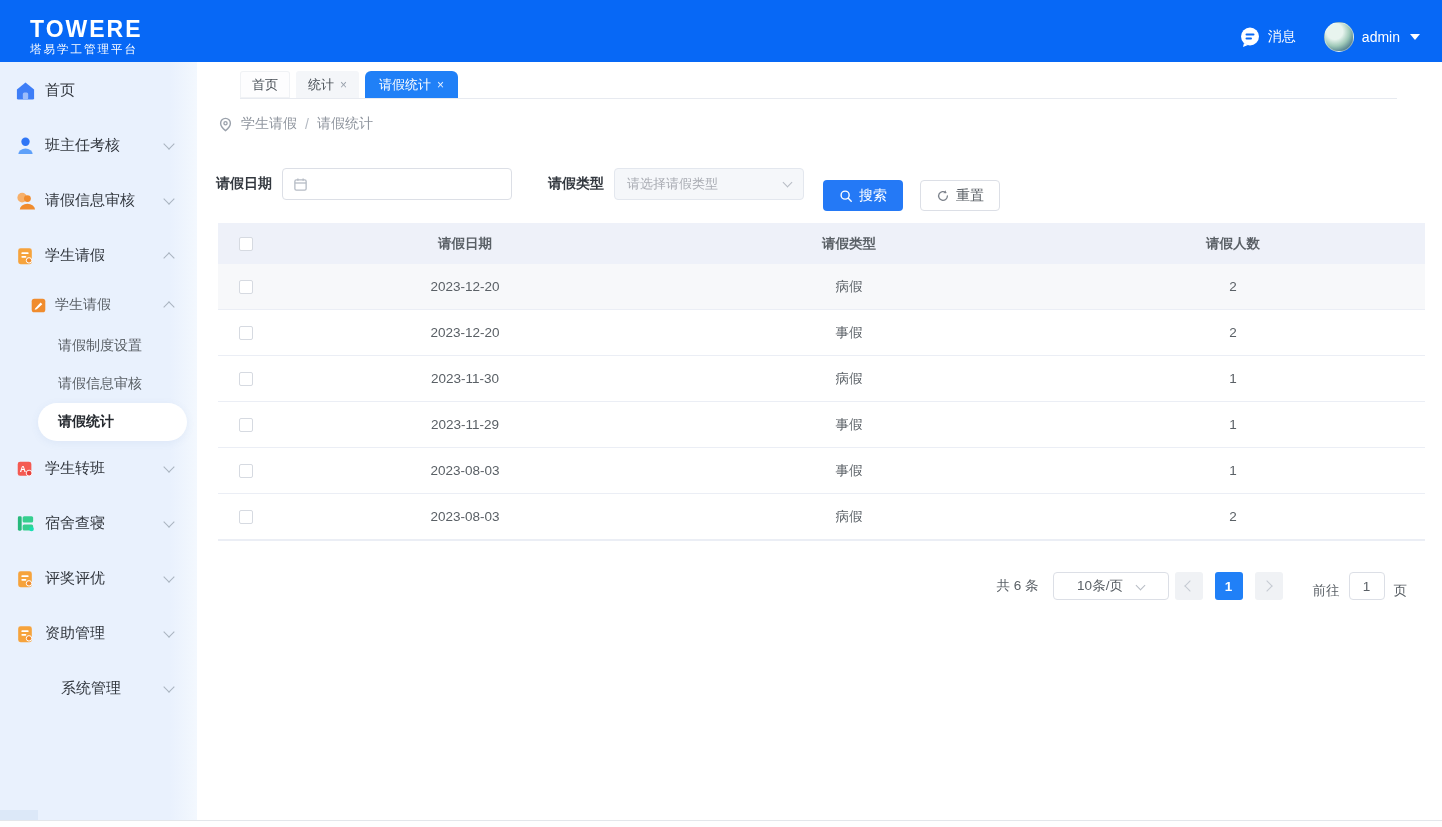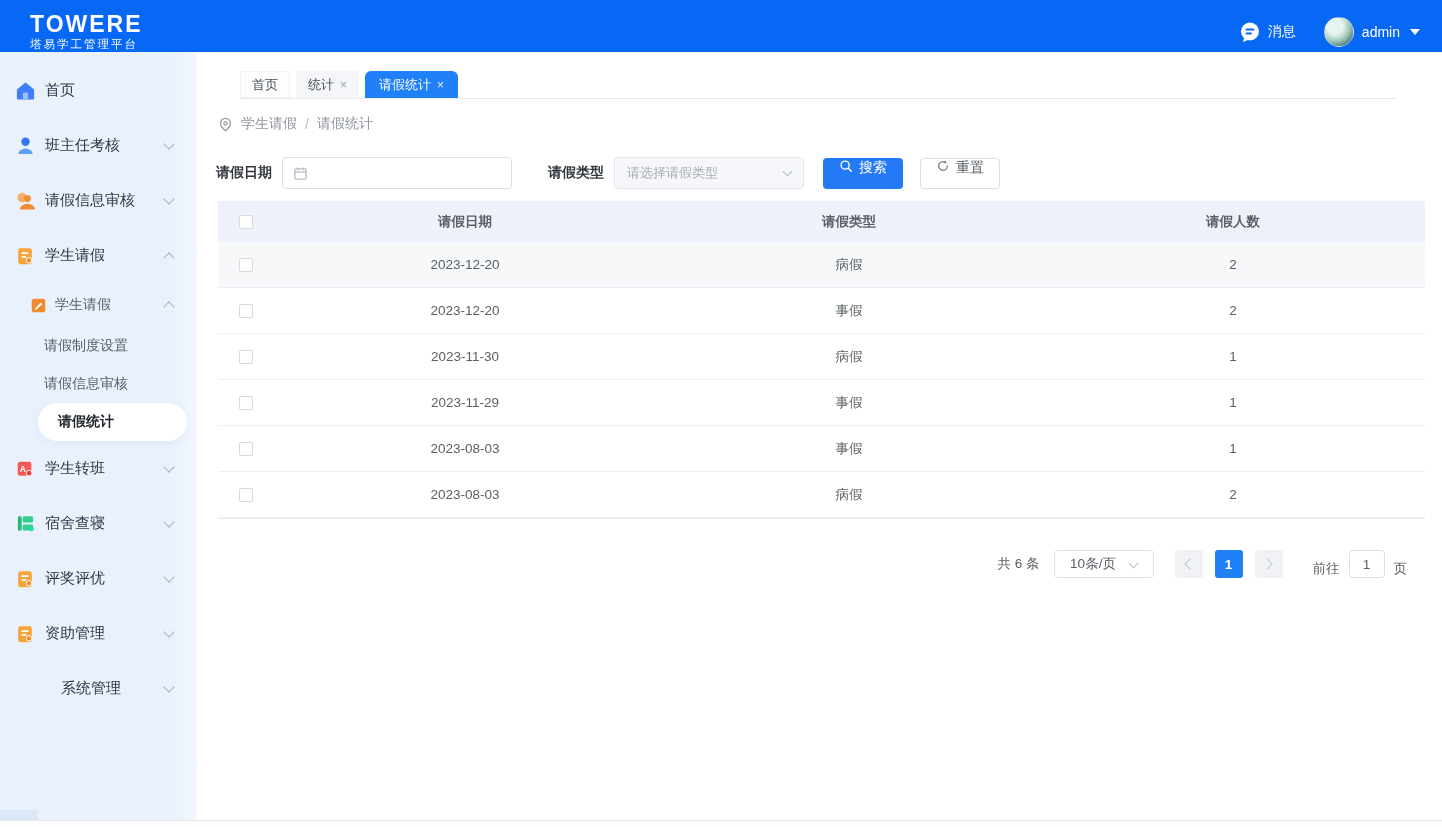"TOWERE" .header { height: 52px -> 62px }
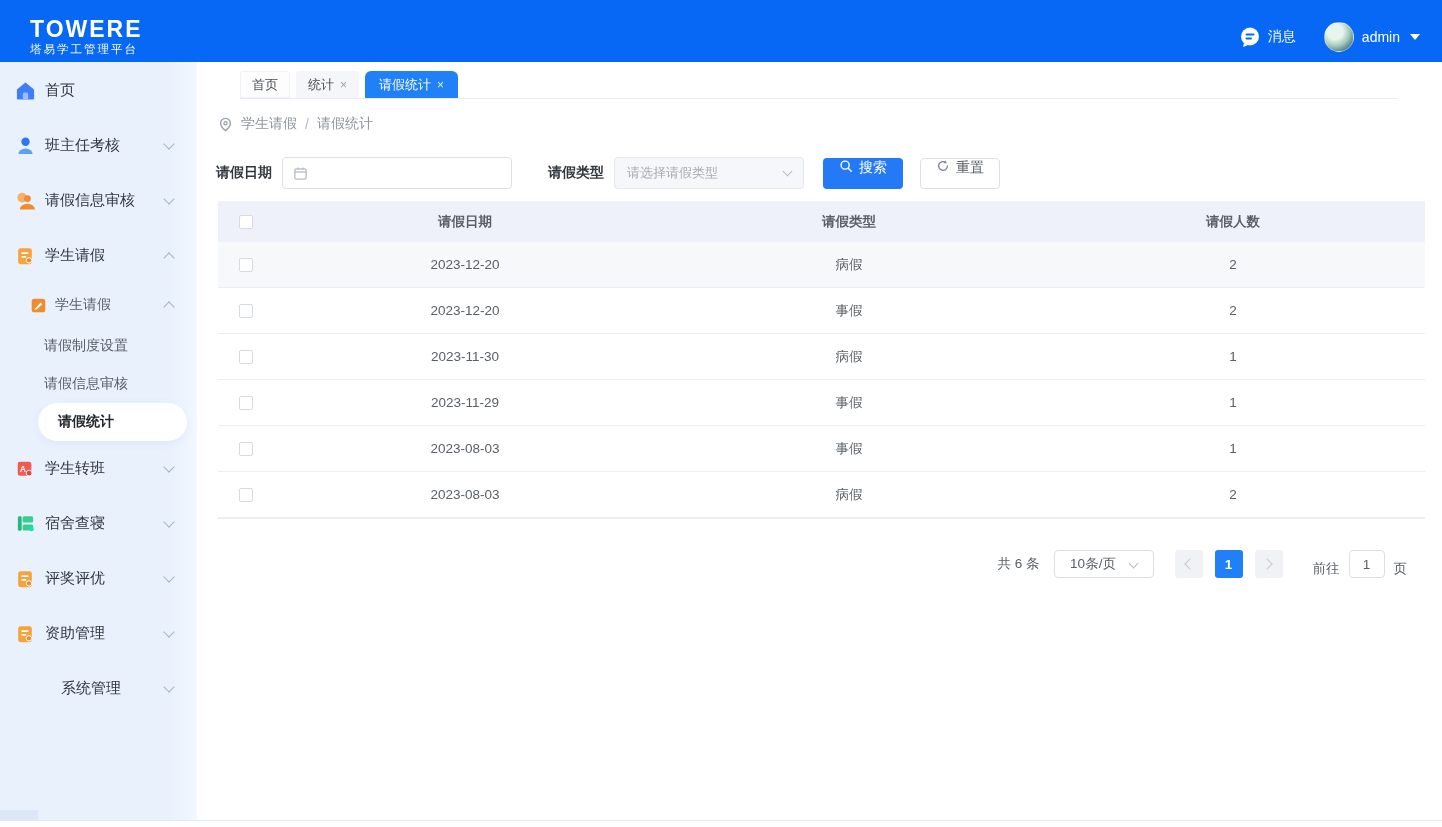"搜索" .btn { align-items: flex-start -> center; margin-top: none -> 23px }
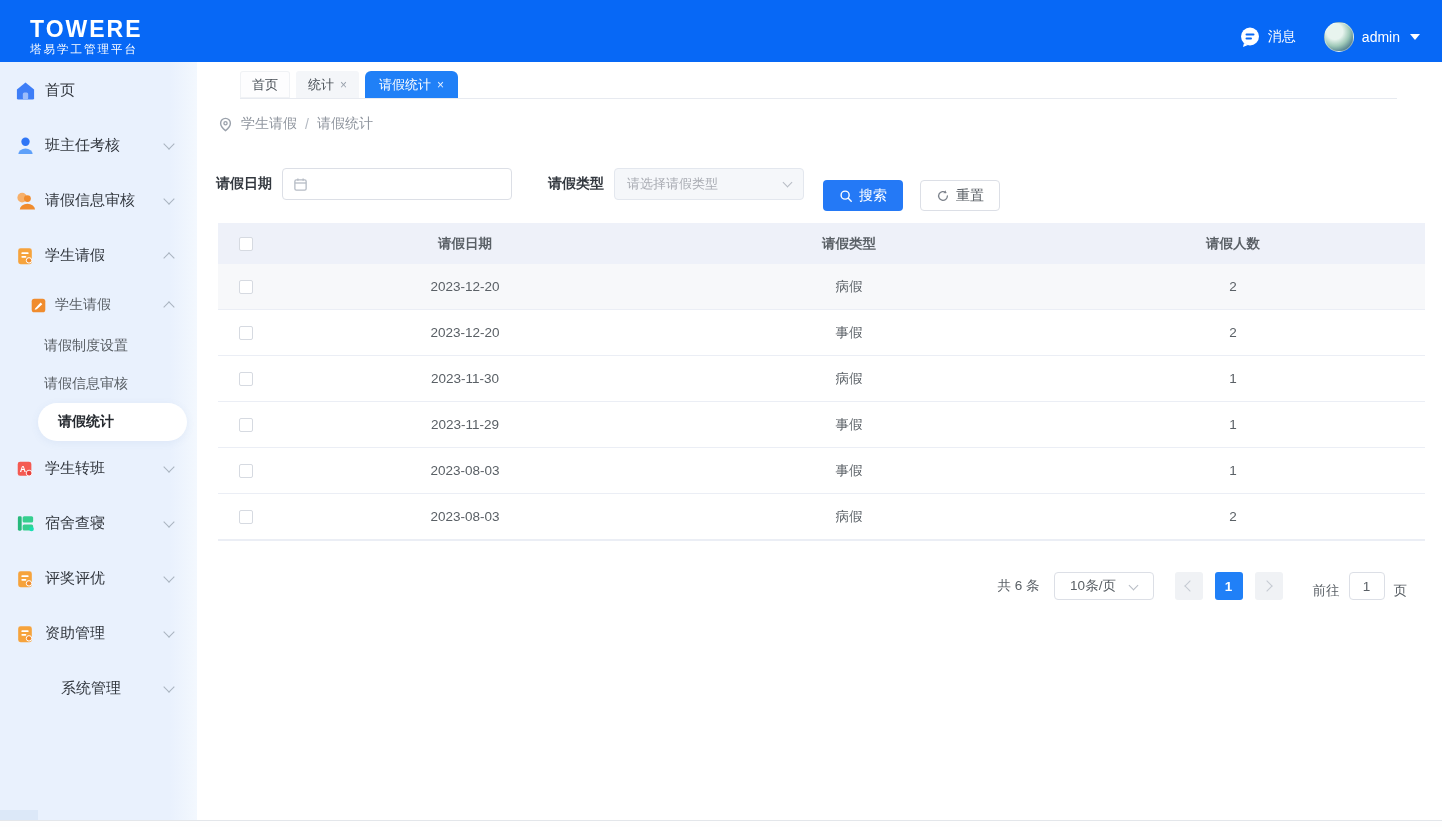"请假制度设置" .mi-sub2 { padding-left: 44px -> 58px }
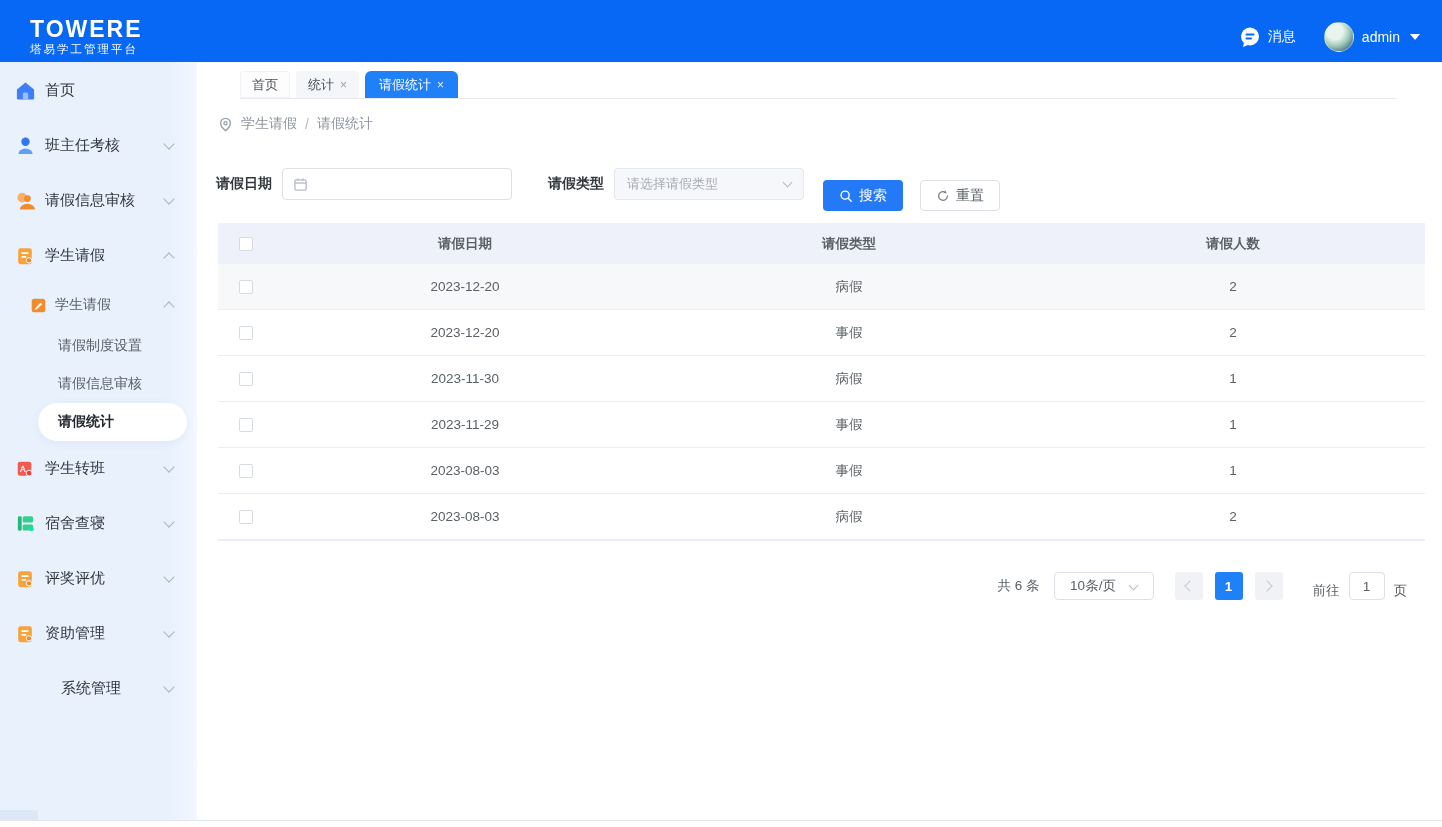"10条/页" .pg-size { margin-right: 21px -> 6px; width: 100px -> 116px }
